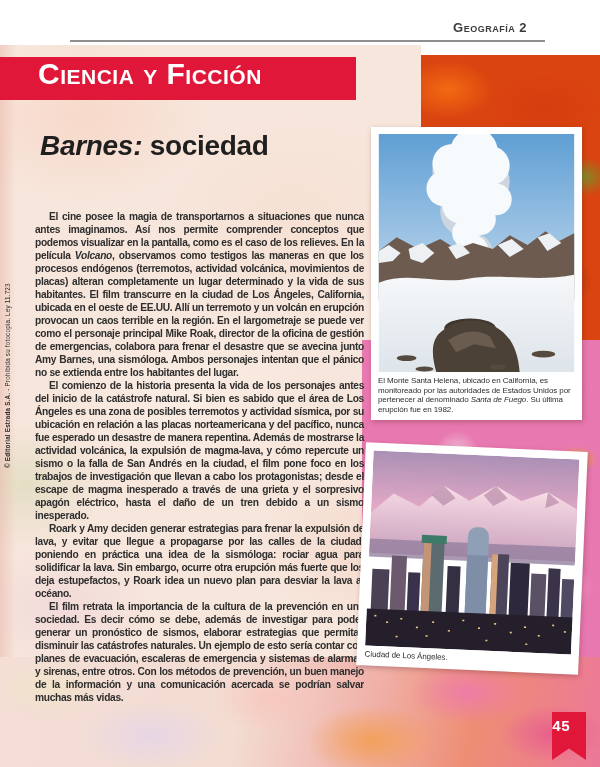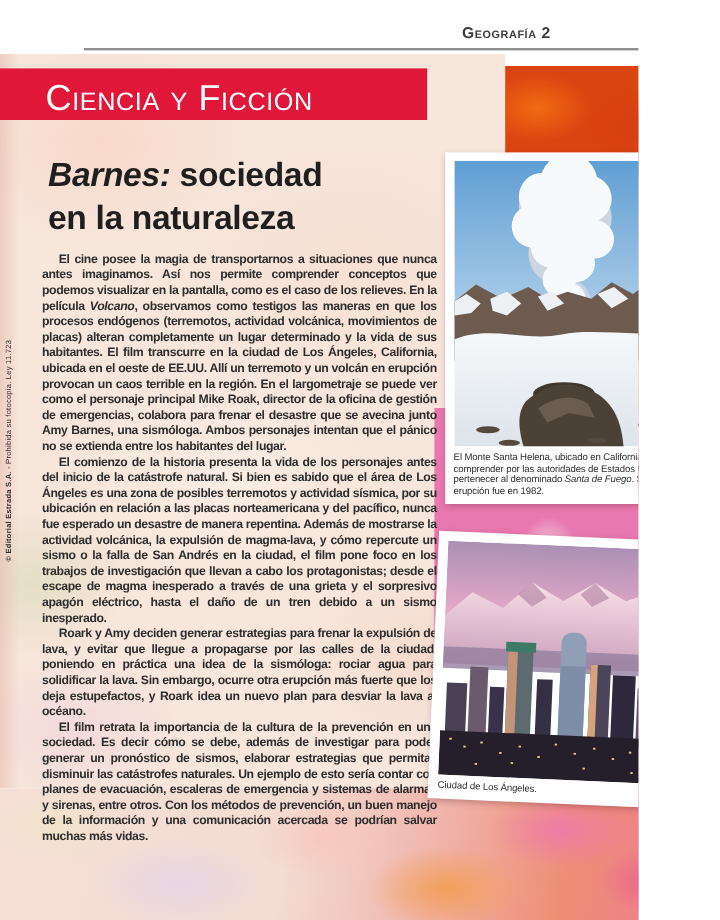"Geografía 2" .page { width: 532px -> 600px }
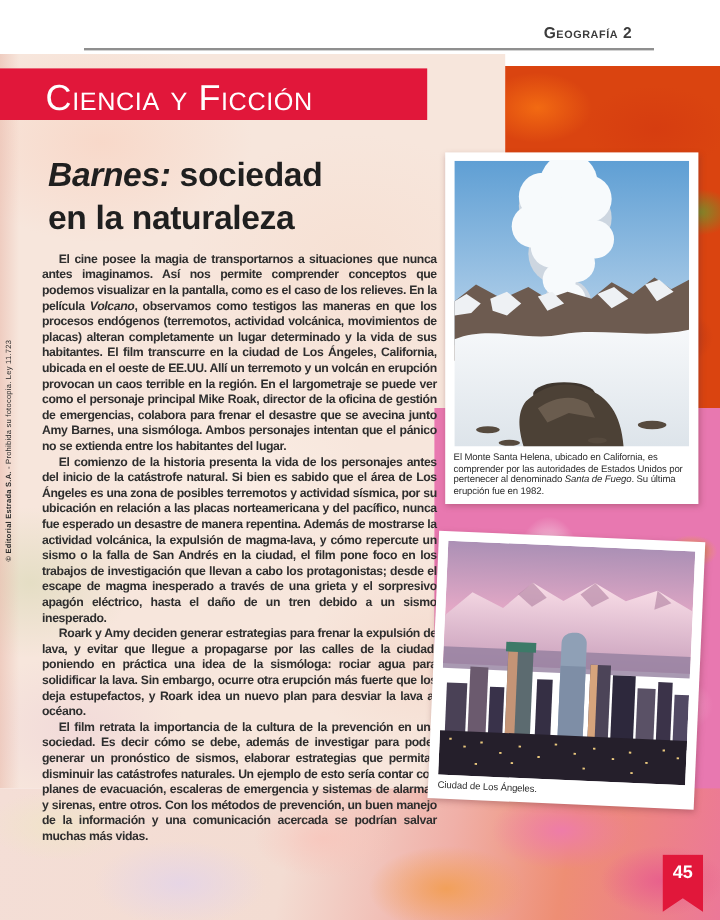"Ciencia y Ficción" .banner { align-items: flex-end -> flex-start; font-weight: 400 -> 700 }
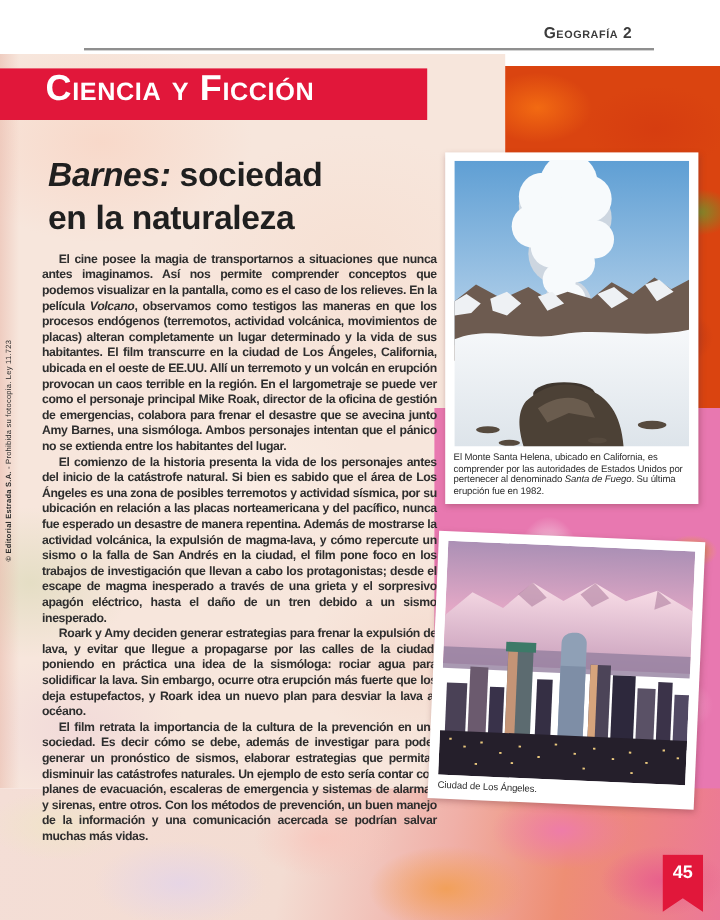"en la naturaleza" span { html: <span>en la naturaleza</span> -> none }
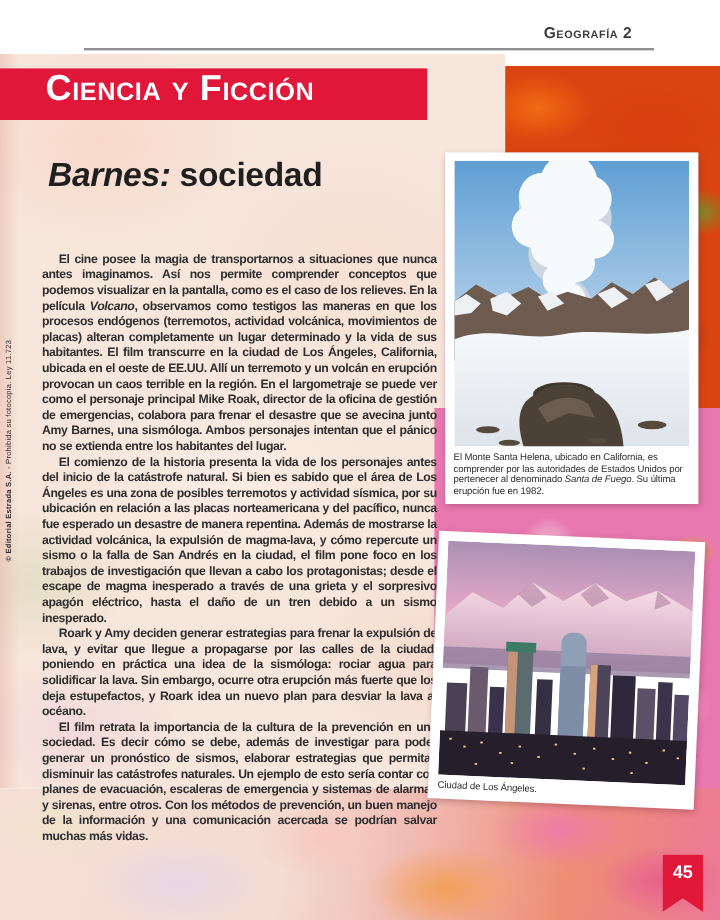"El Monte Santa Helena, ubicado" span { text: comprender -> monitoreado }
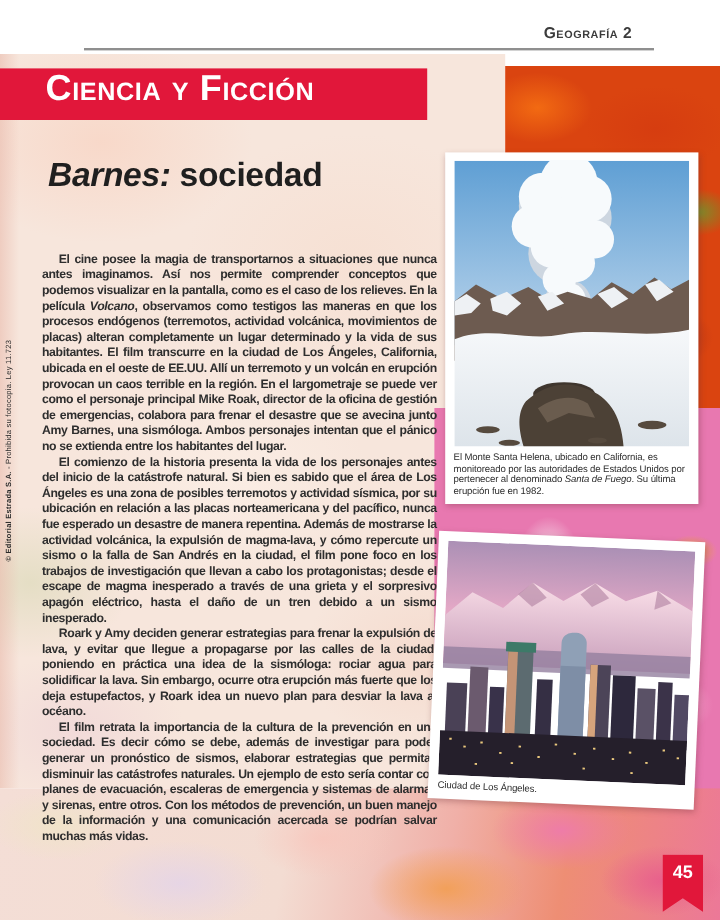"45" .ribbon { font-family: none -> Liberation Mono, monospace; text-align: center -> none }
